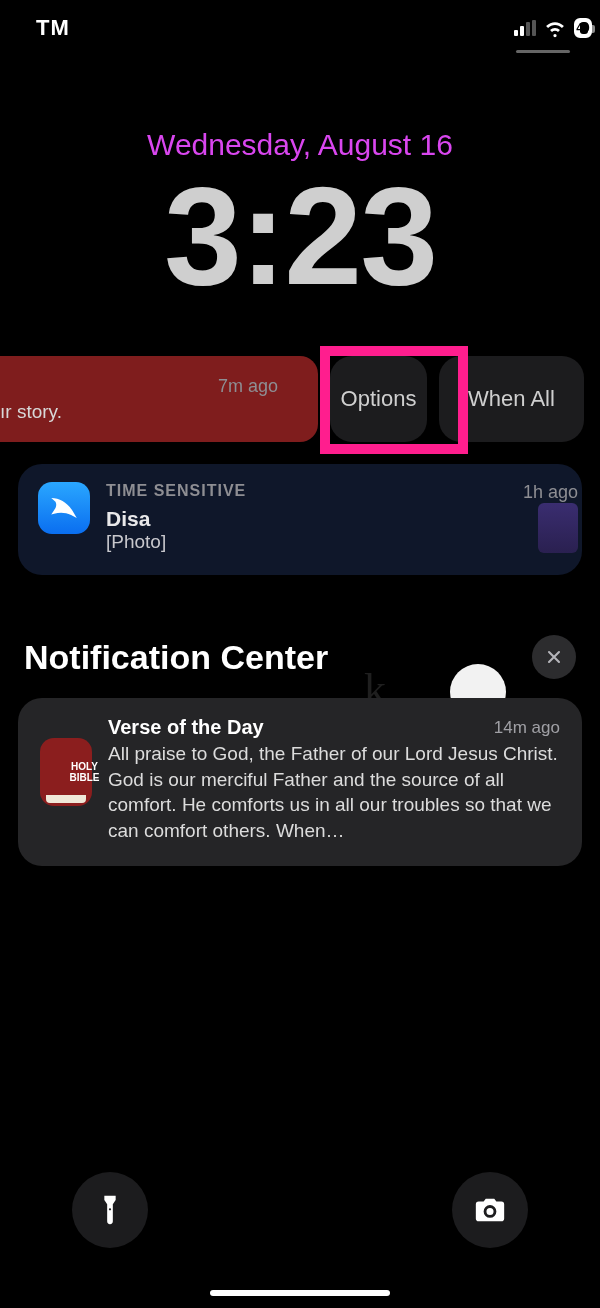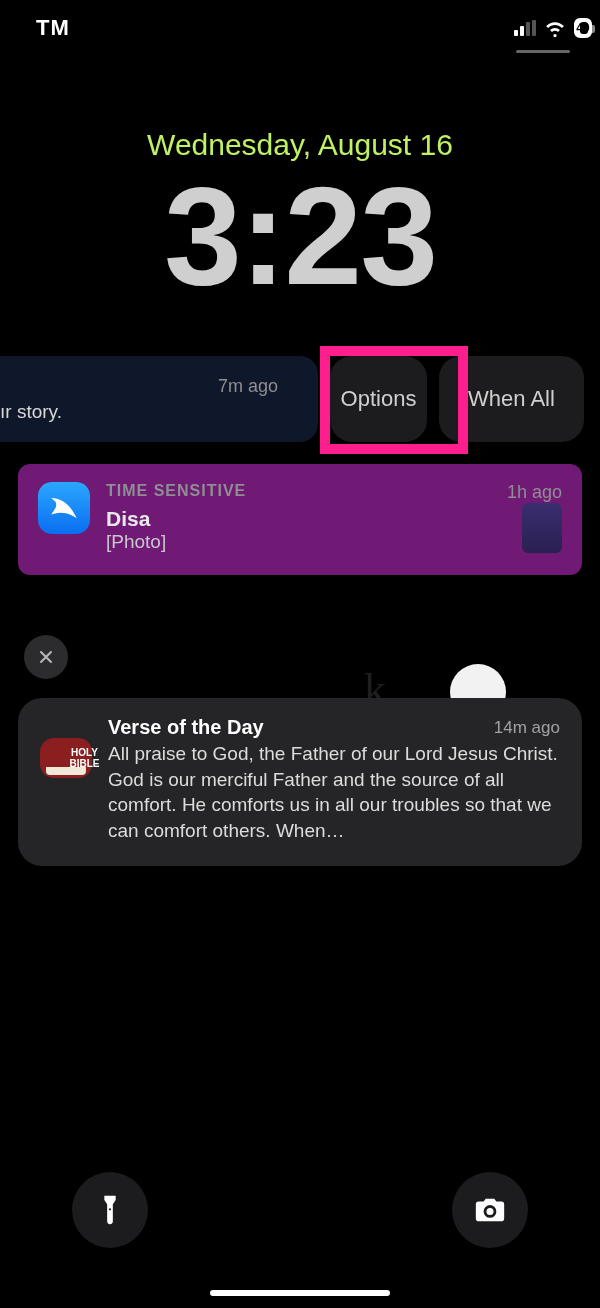"Wednesday, August 16" .date { color: #bef264 -> #d946ef }
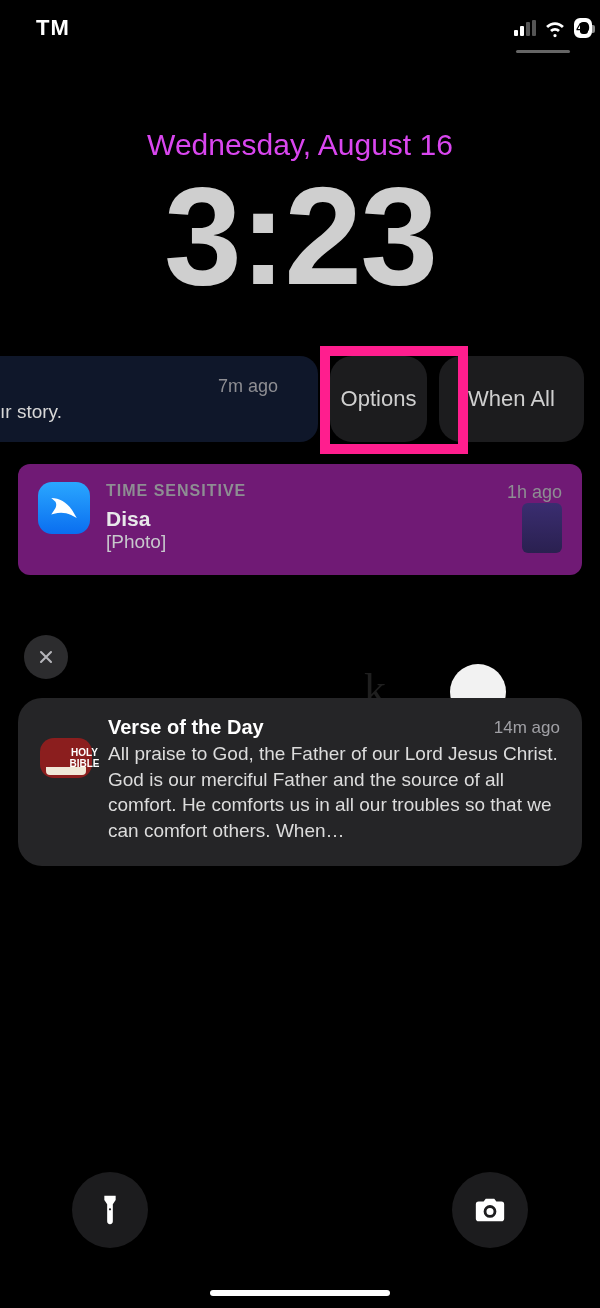"7m ago" .story-card { background: #0f172a -> #7f1d1d }
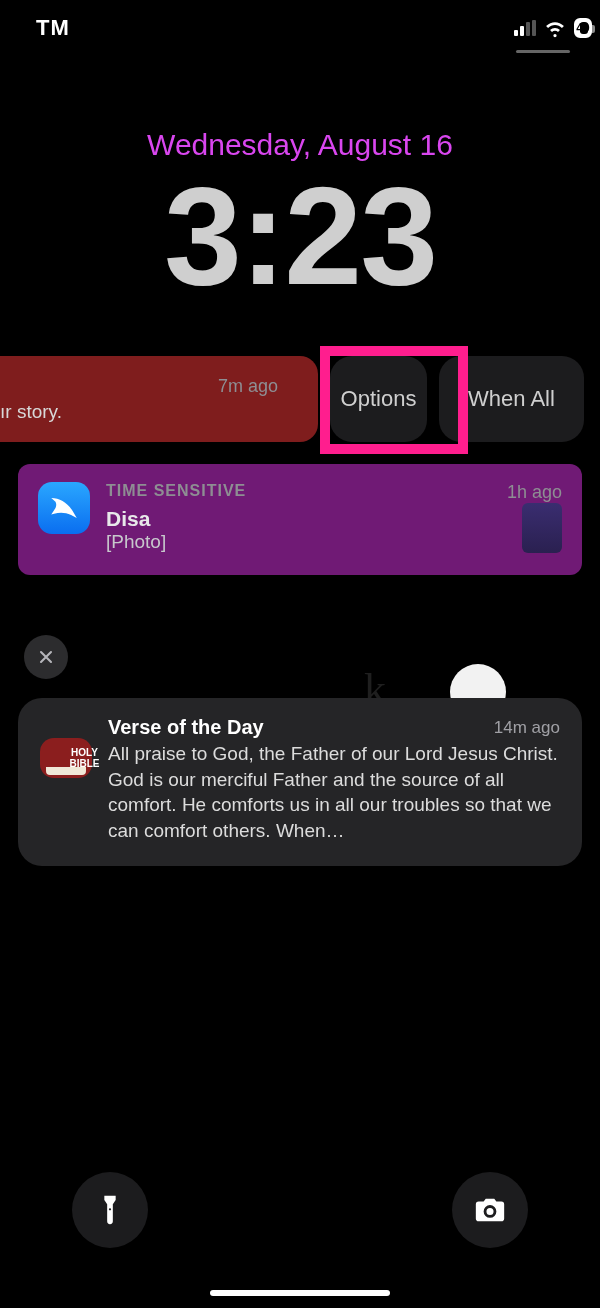"TIME SENSITIVE" .notif-card { background: #701a75 -> #0f172a; border-radius: 12px -> 24px; padding: 18px 20px 22px 20px -> 18px 4px 22px 20px }
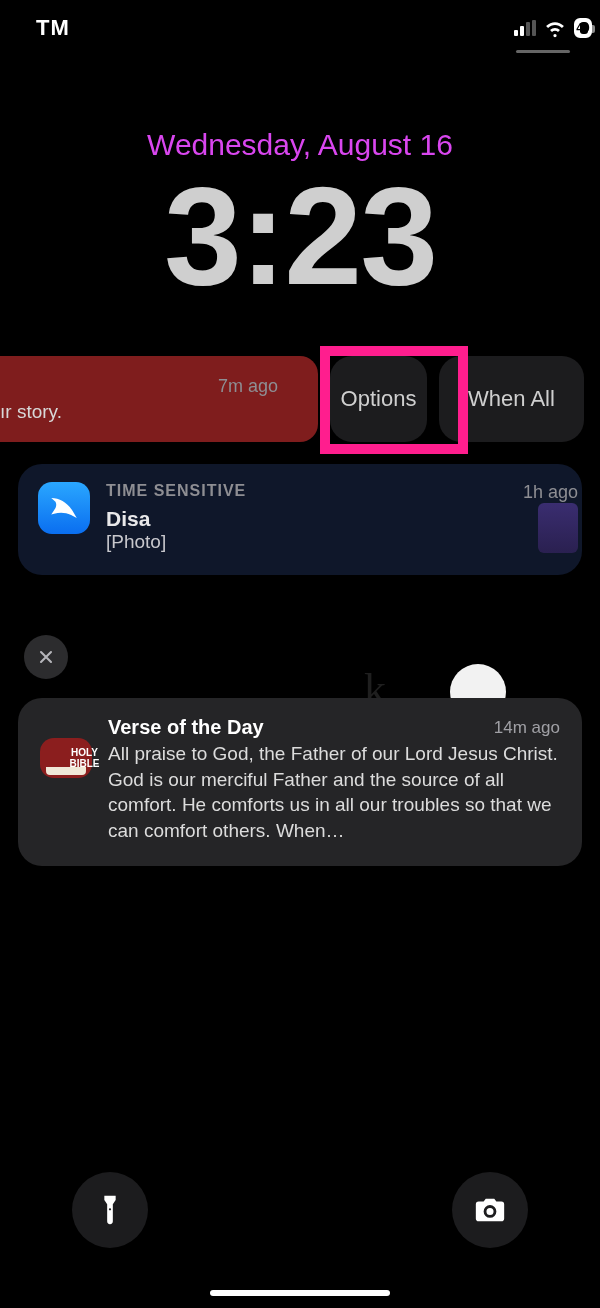"Notification Center" div.nc-title { html: none -> <div>Notification Center</div> }
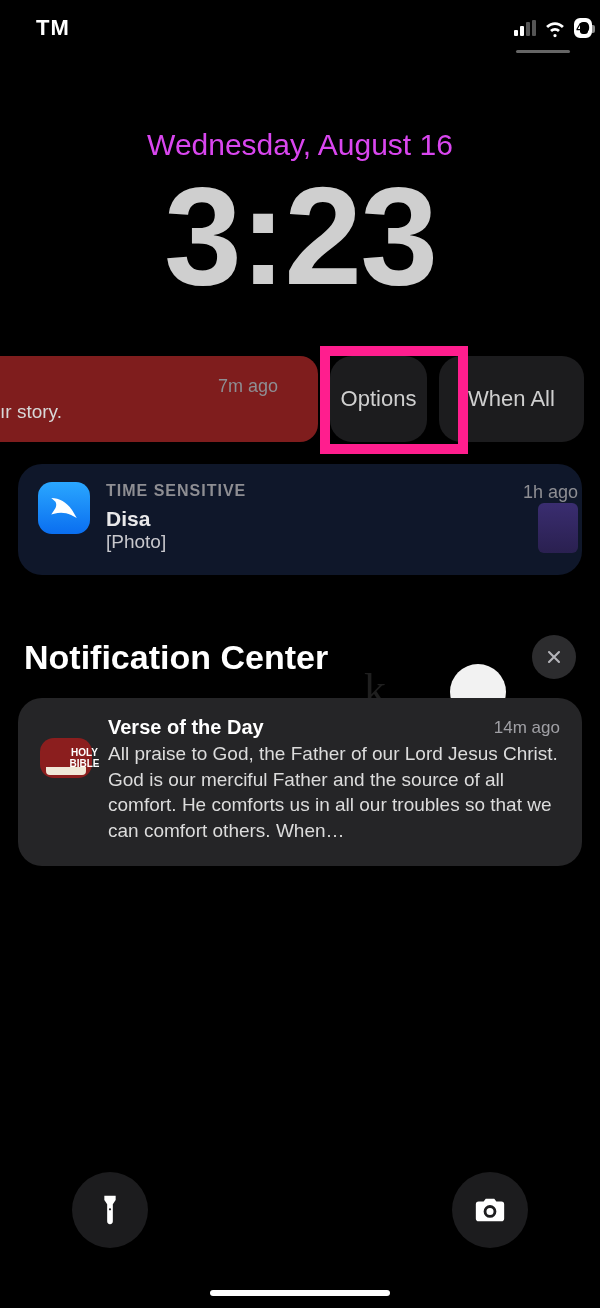"HOLY" .bible-icon { height: 40px -> 68px }
